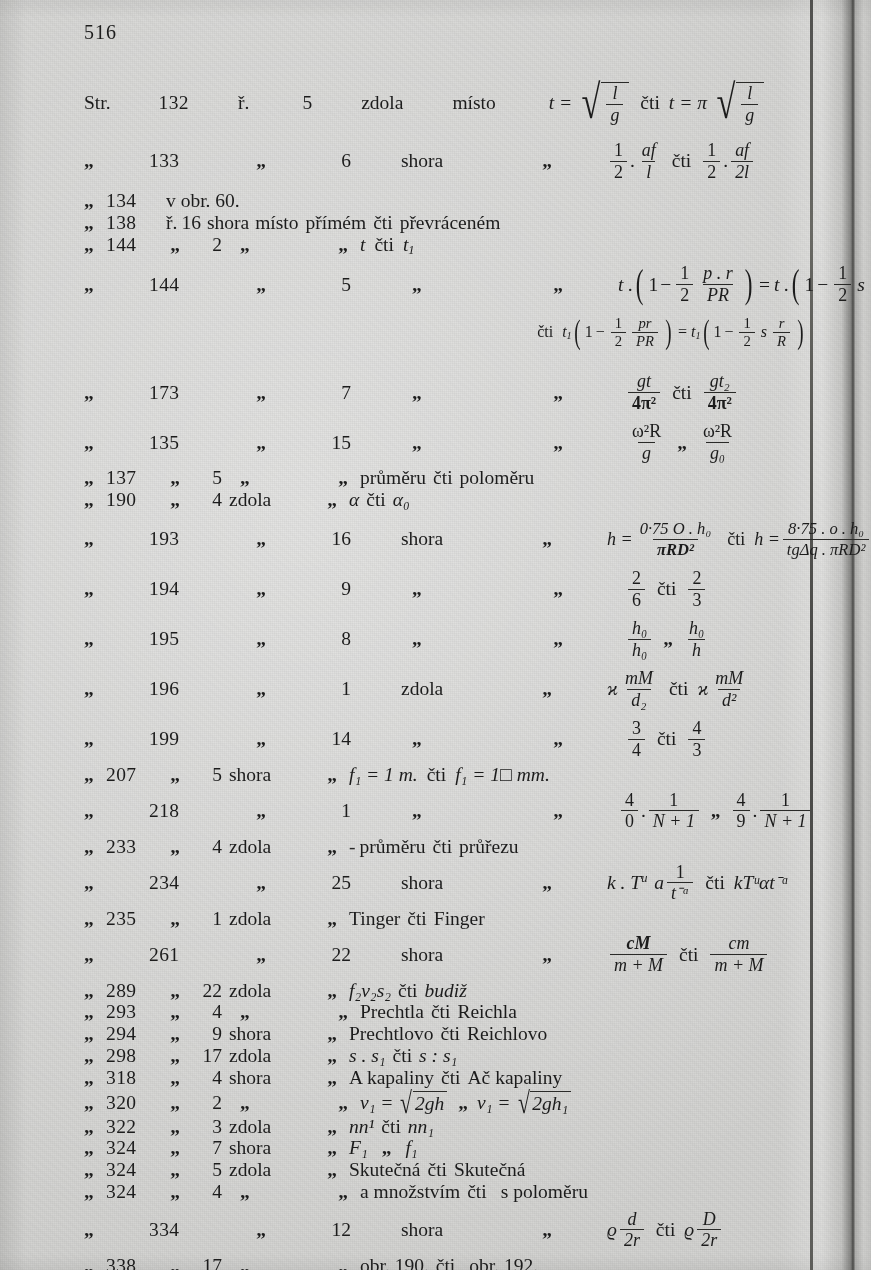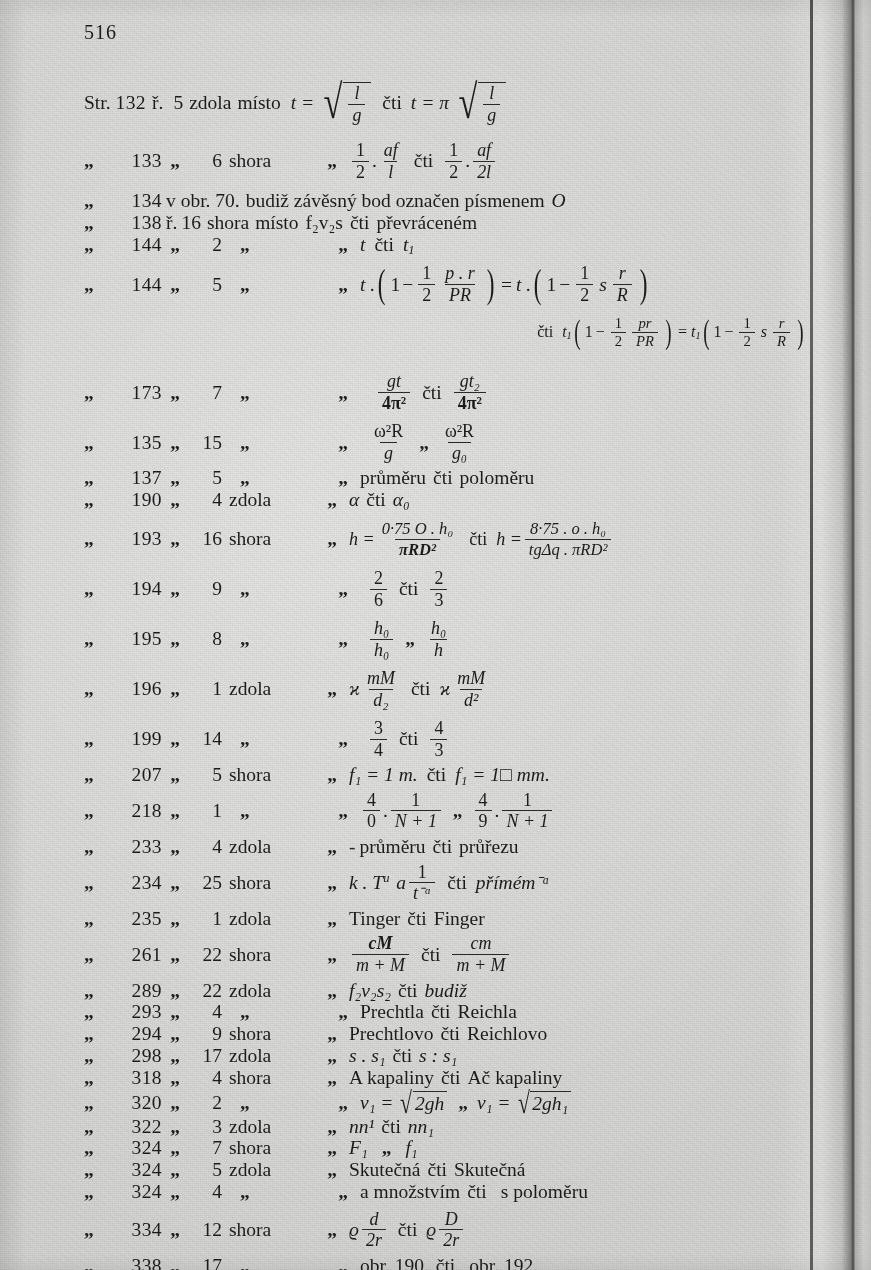"Str." .tall-row { gap: none -> 43px }
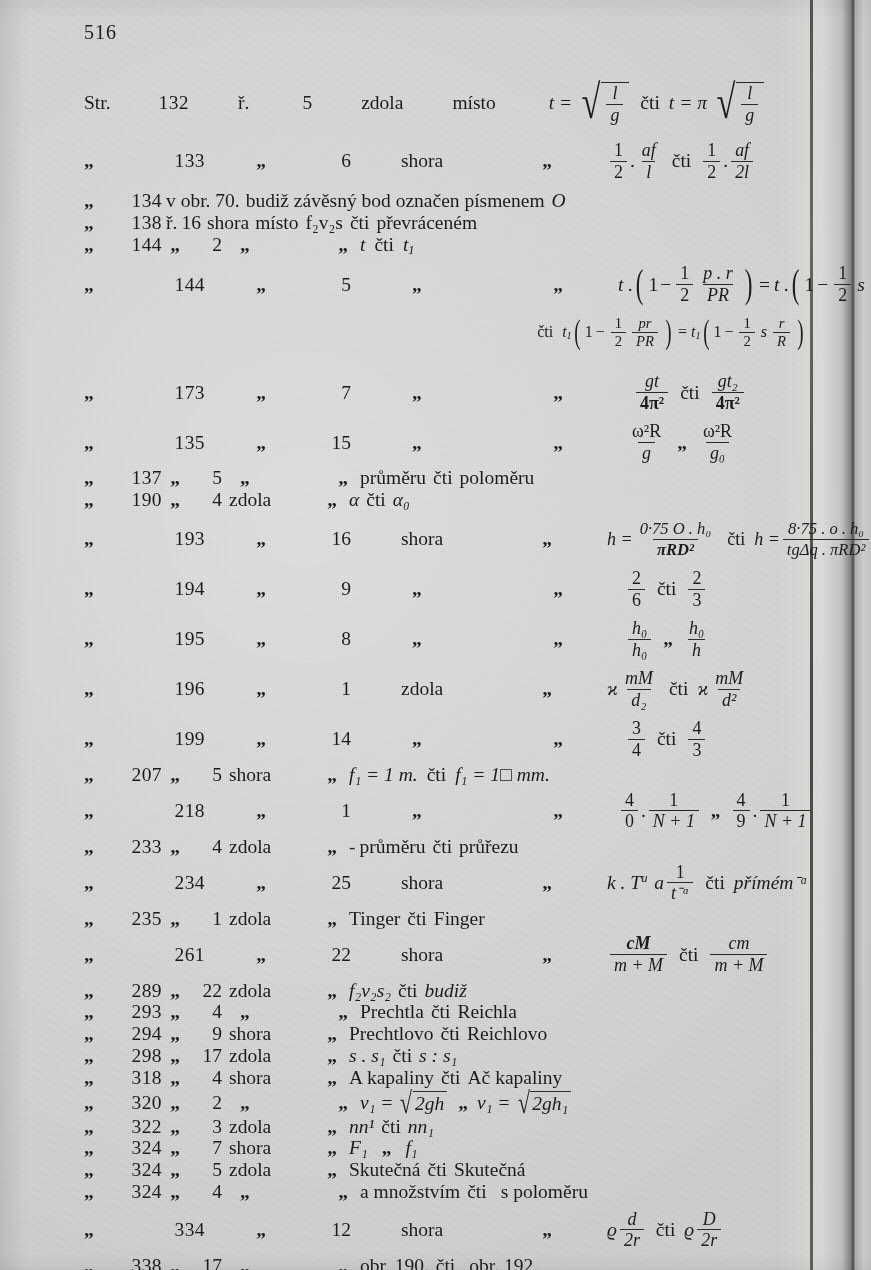"132" .c-page { text-align: right -> left }
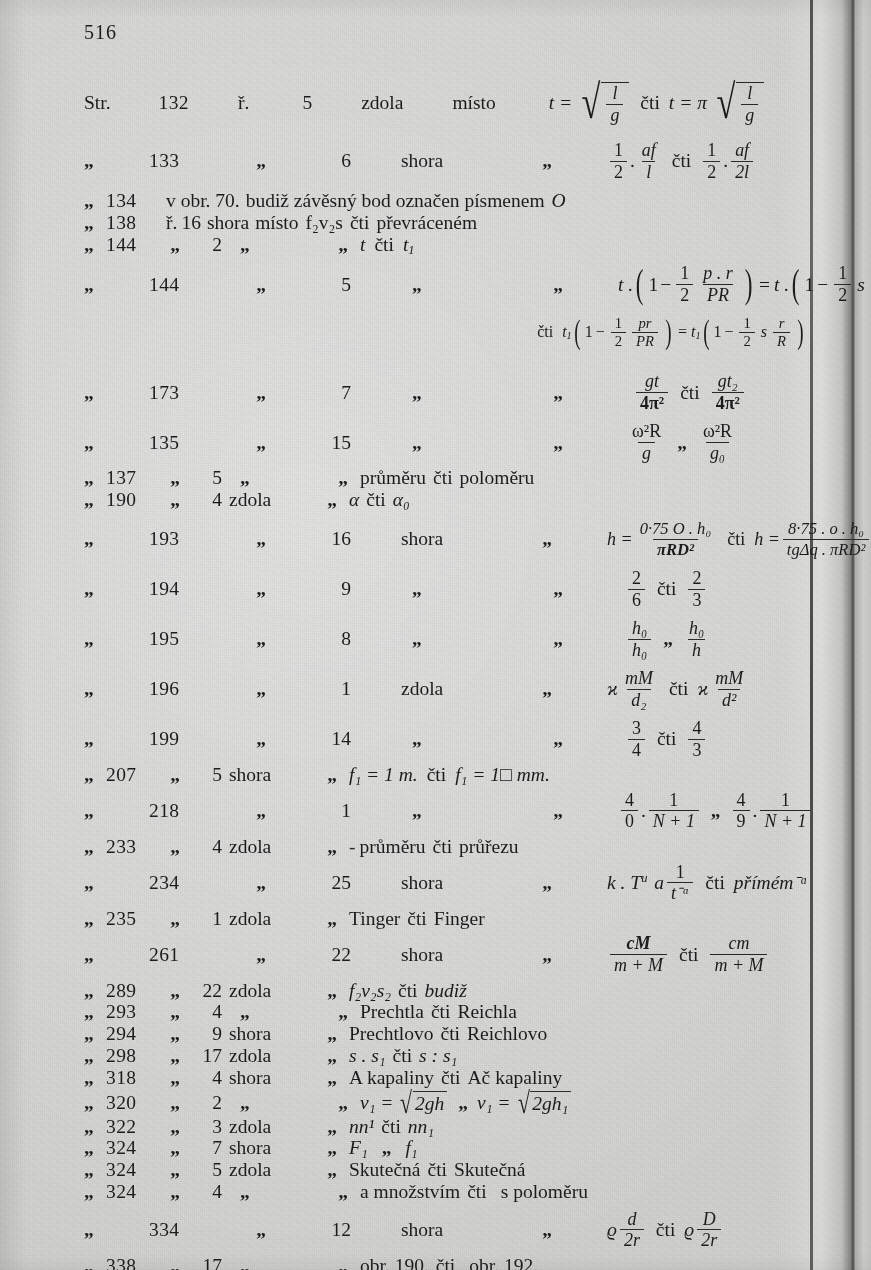"v obr. 70." span.c-line { text: 70 -> 60 }
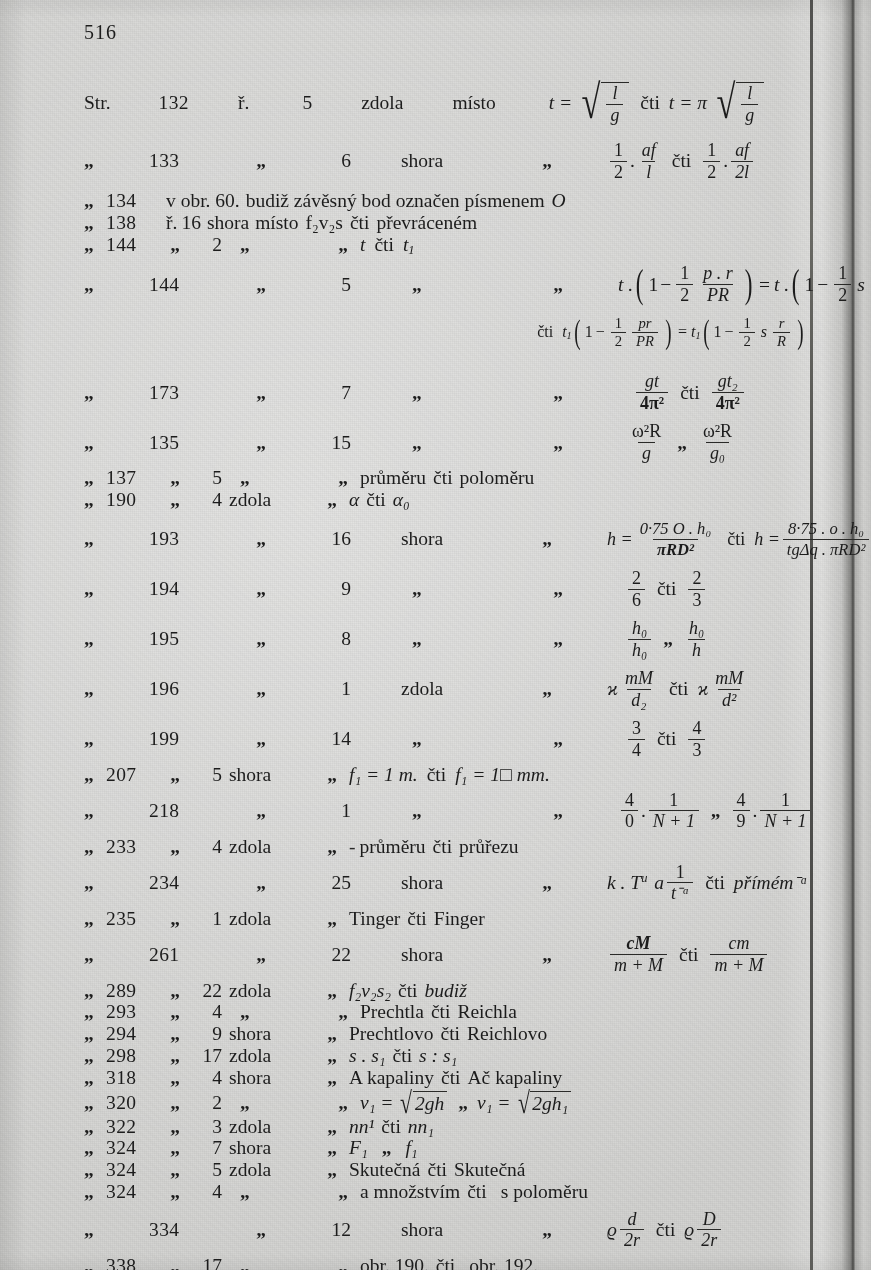"budiž závěsný bod označen písmenem" span.c-body { html: <span> <span>budiž závěsný bod označen písmenem</span> <span></span> <span>O</span> </span> -> none }
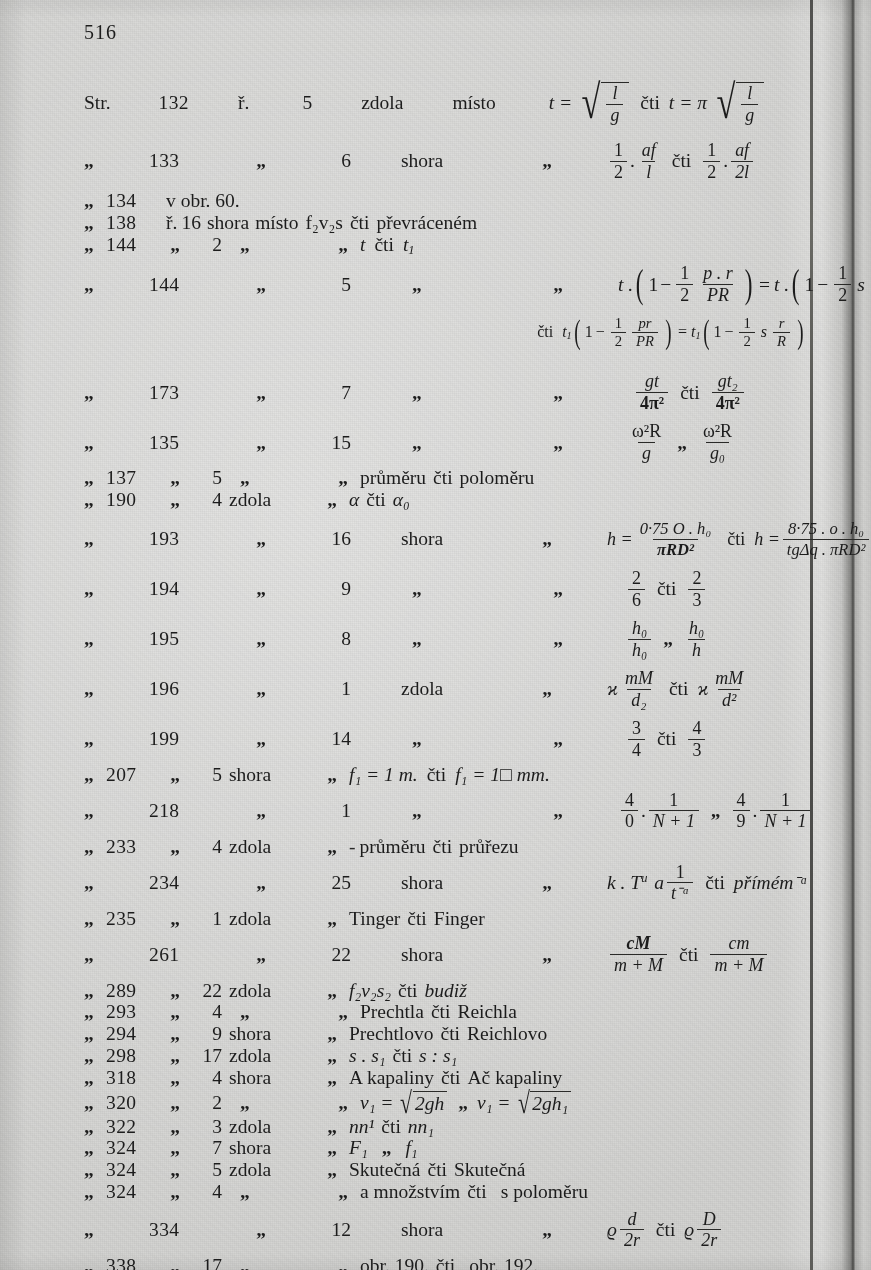"f₂v₂s" span { text: f₂v₂s -> přímém }
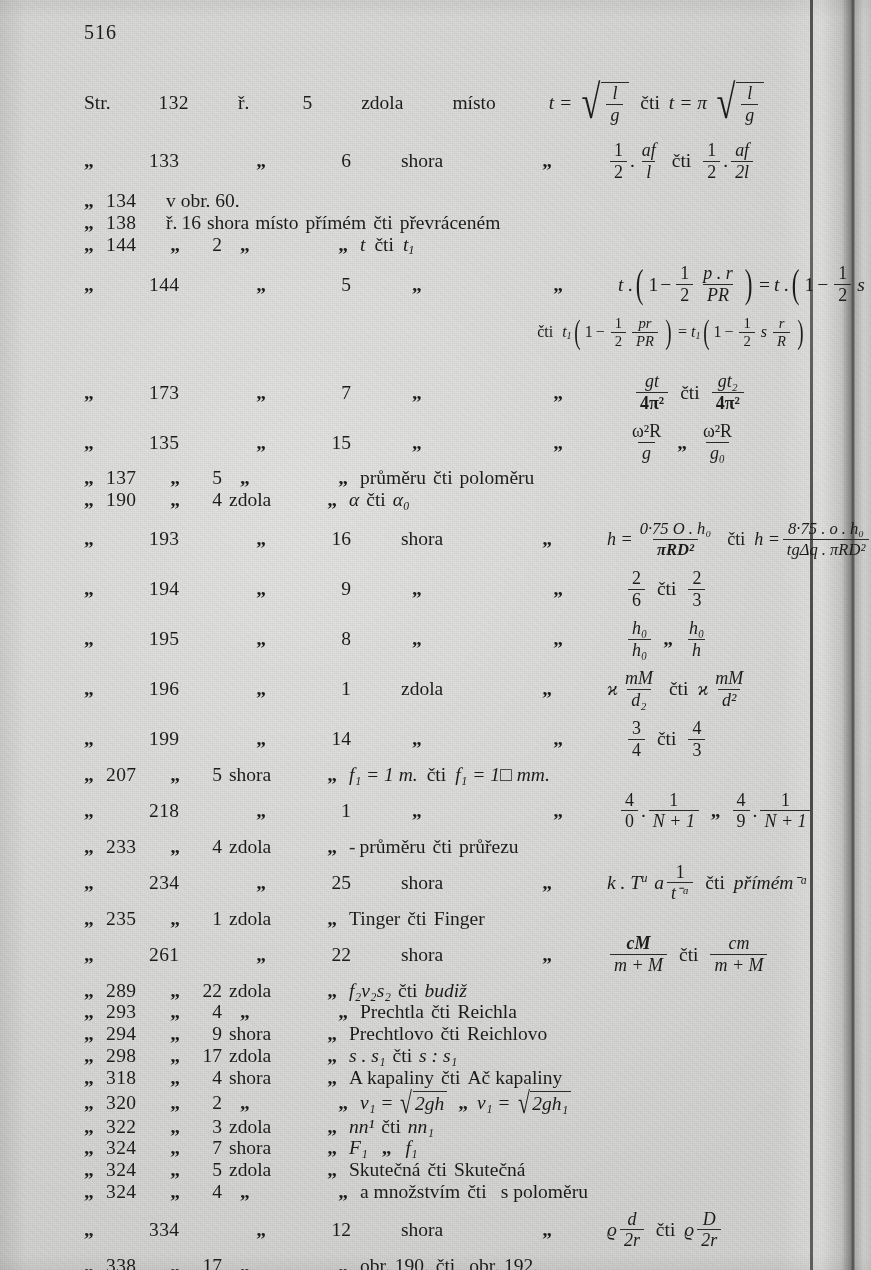"gt" span.frac { margin-left: 18px -> 10px }
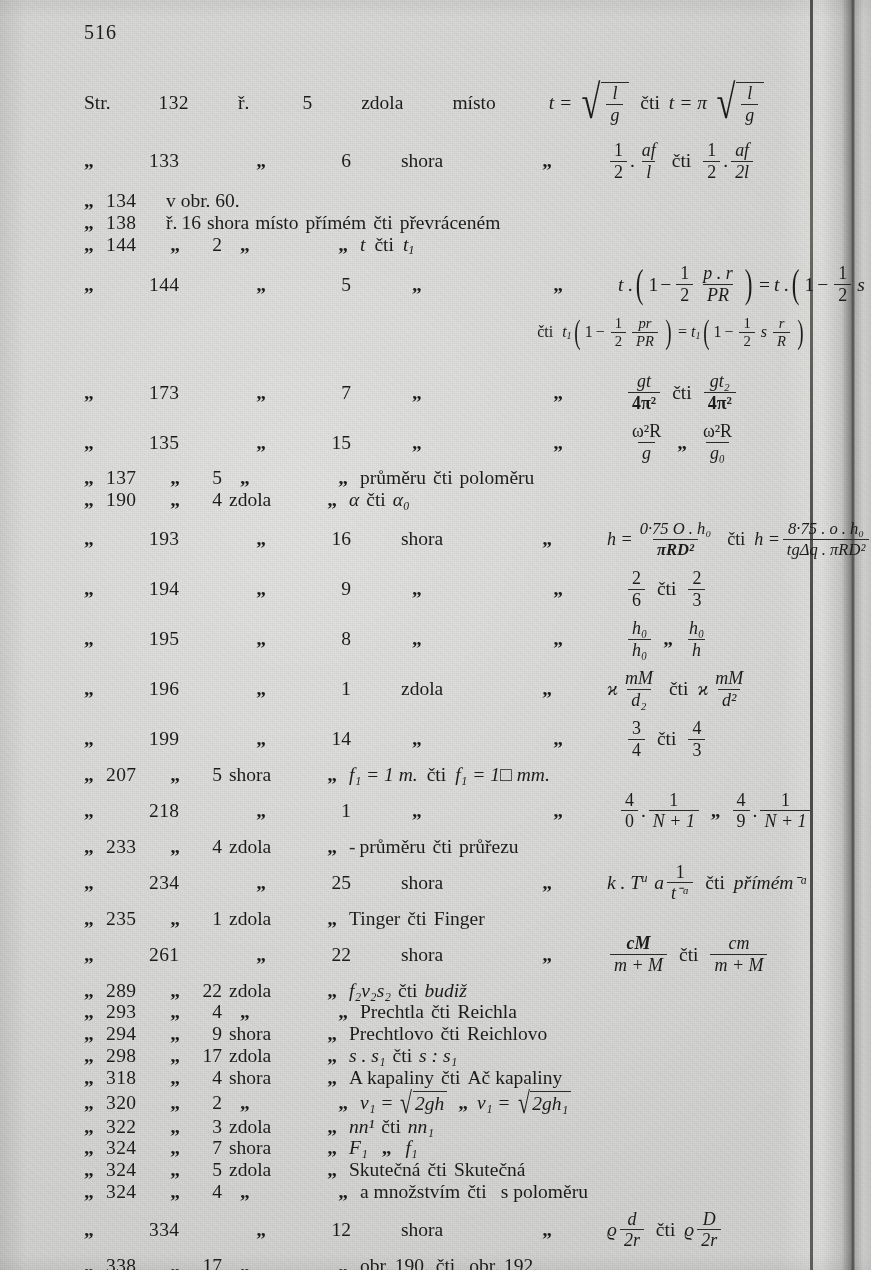"přímém⁻ᵅ" span.m { text: přímém -> kTᵘαt }
